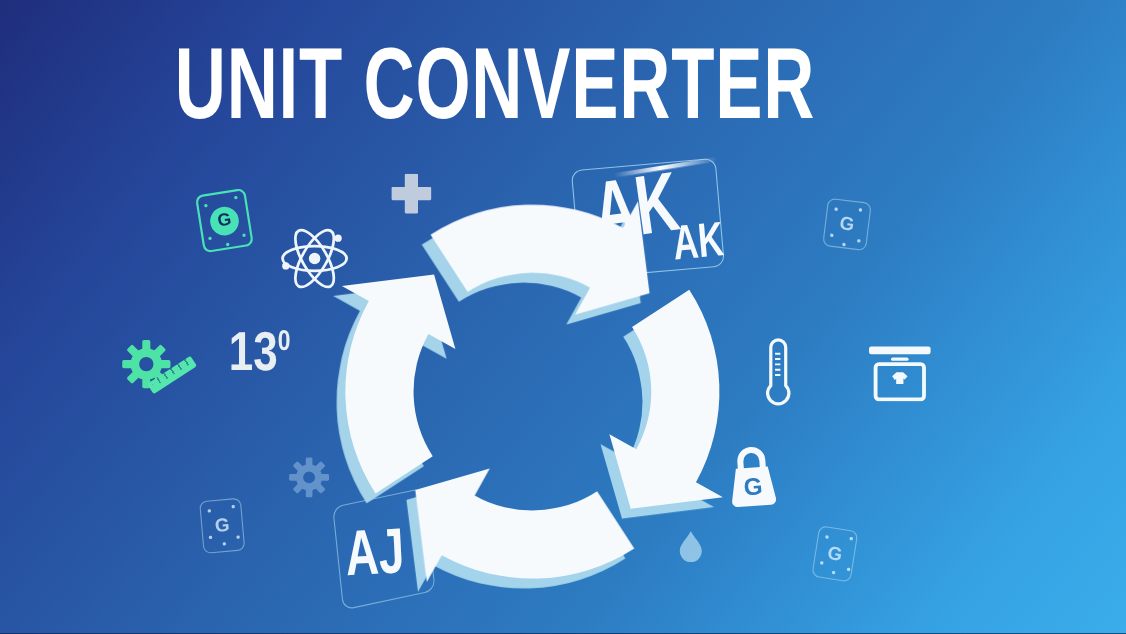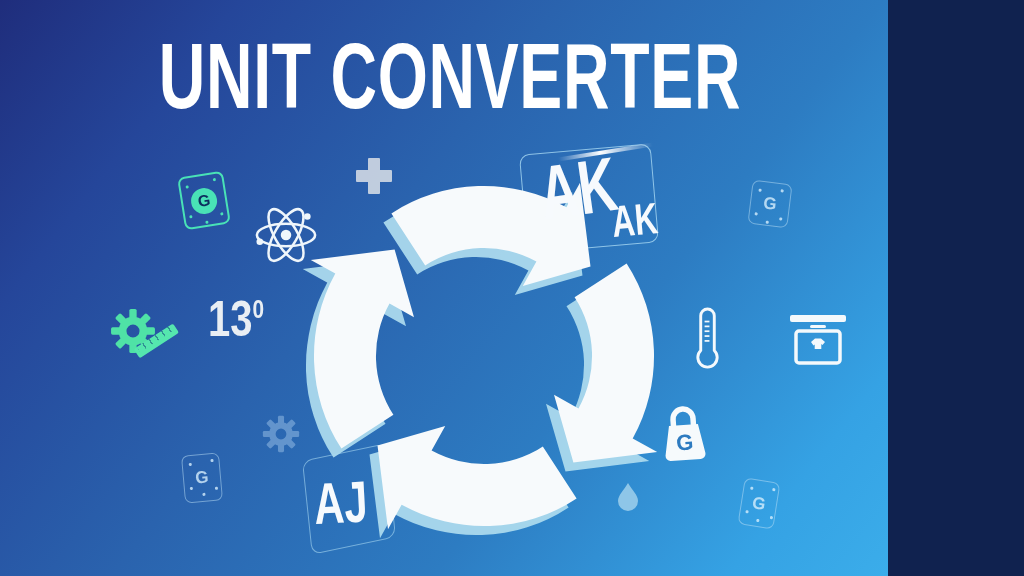"UNIT CONVERTER" .stage { width: 888px -> 1024px }
